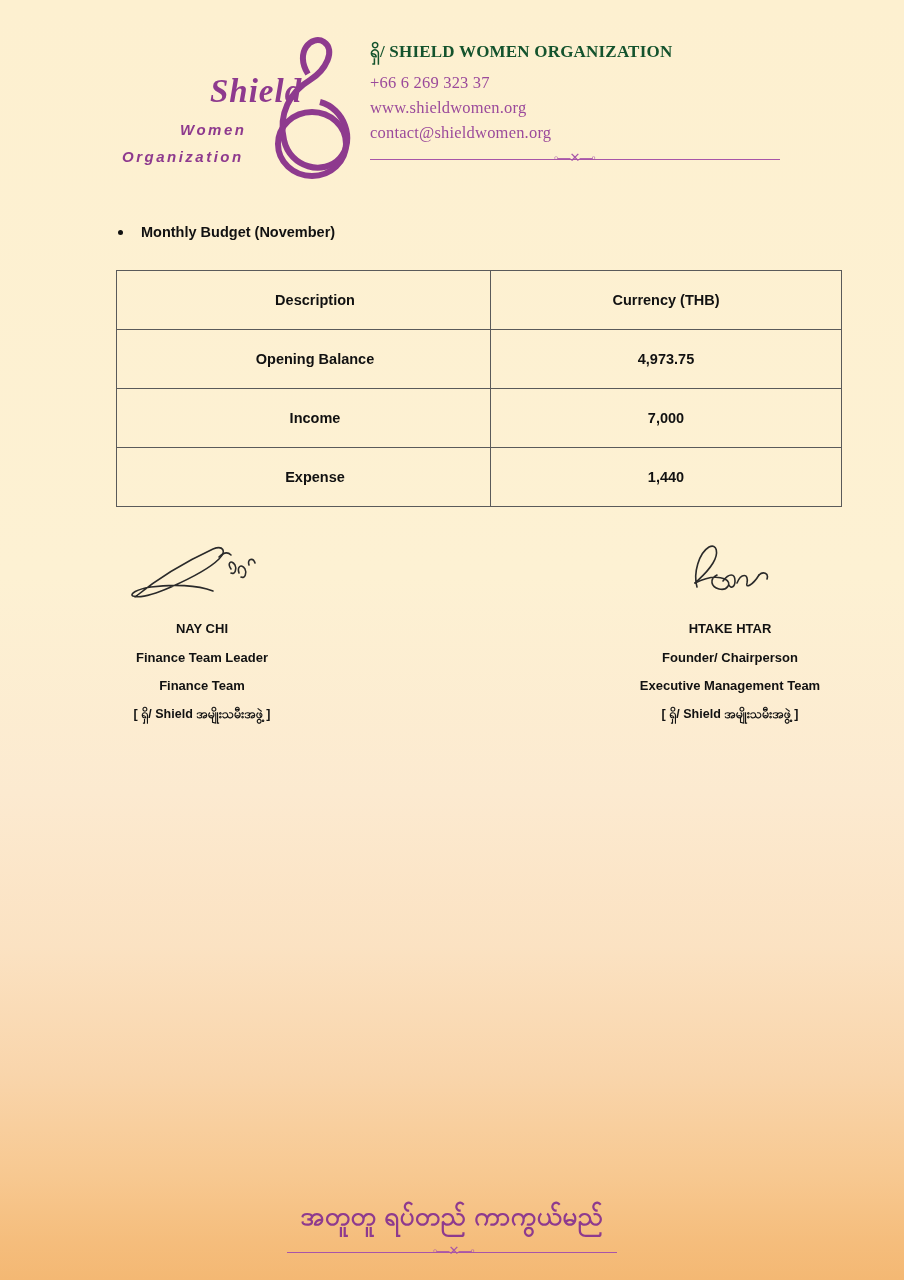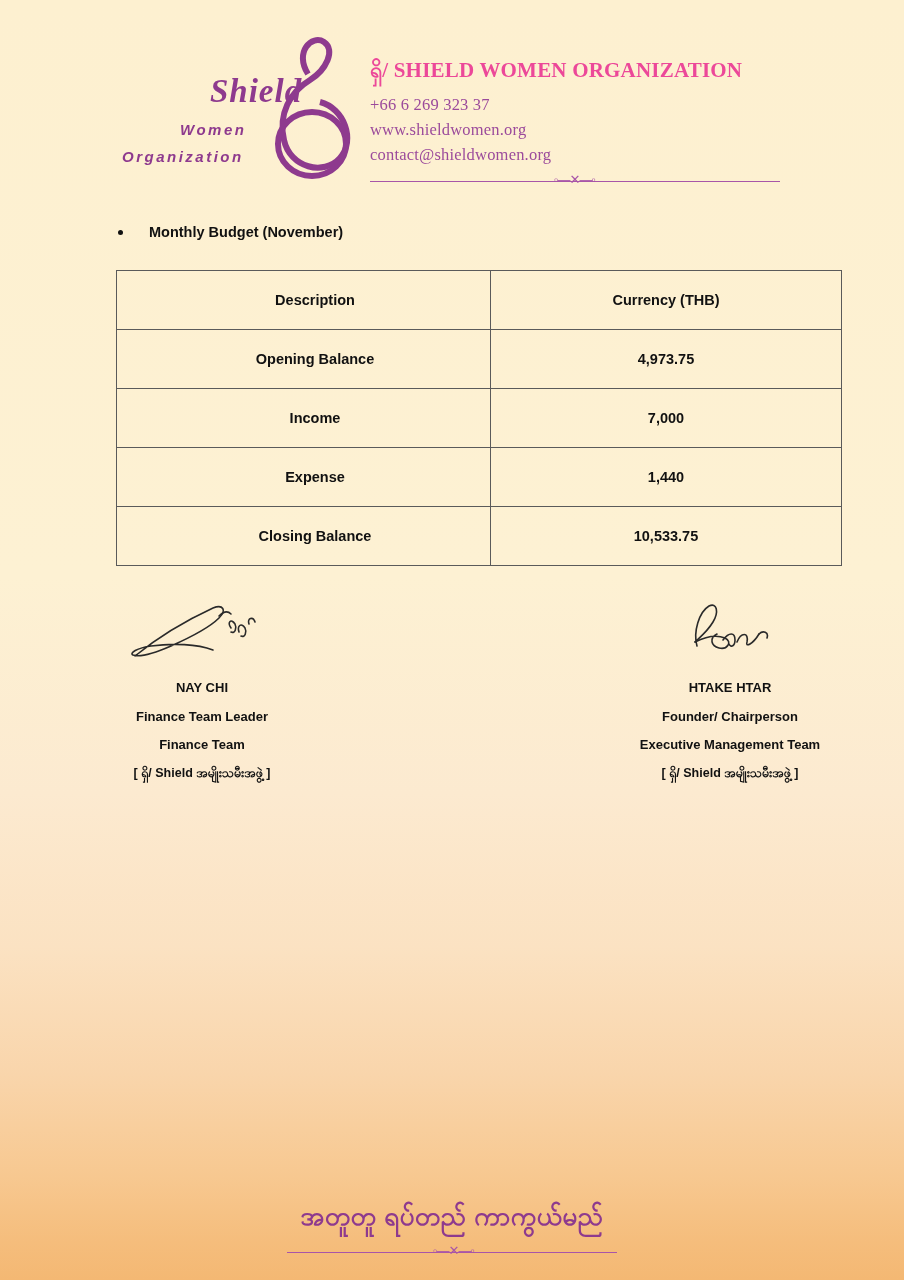"ရှိ/ SHIELD WOMEN ORGANIZATION" .org-title { color: #ec4899 -> #14532d; font-size: 21px -> 17px; margin: 16px 0 8px 0 -> 0 0 8px 0 }
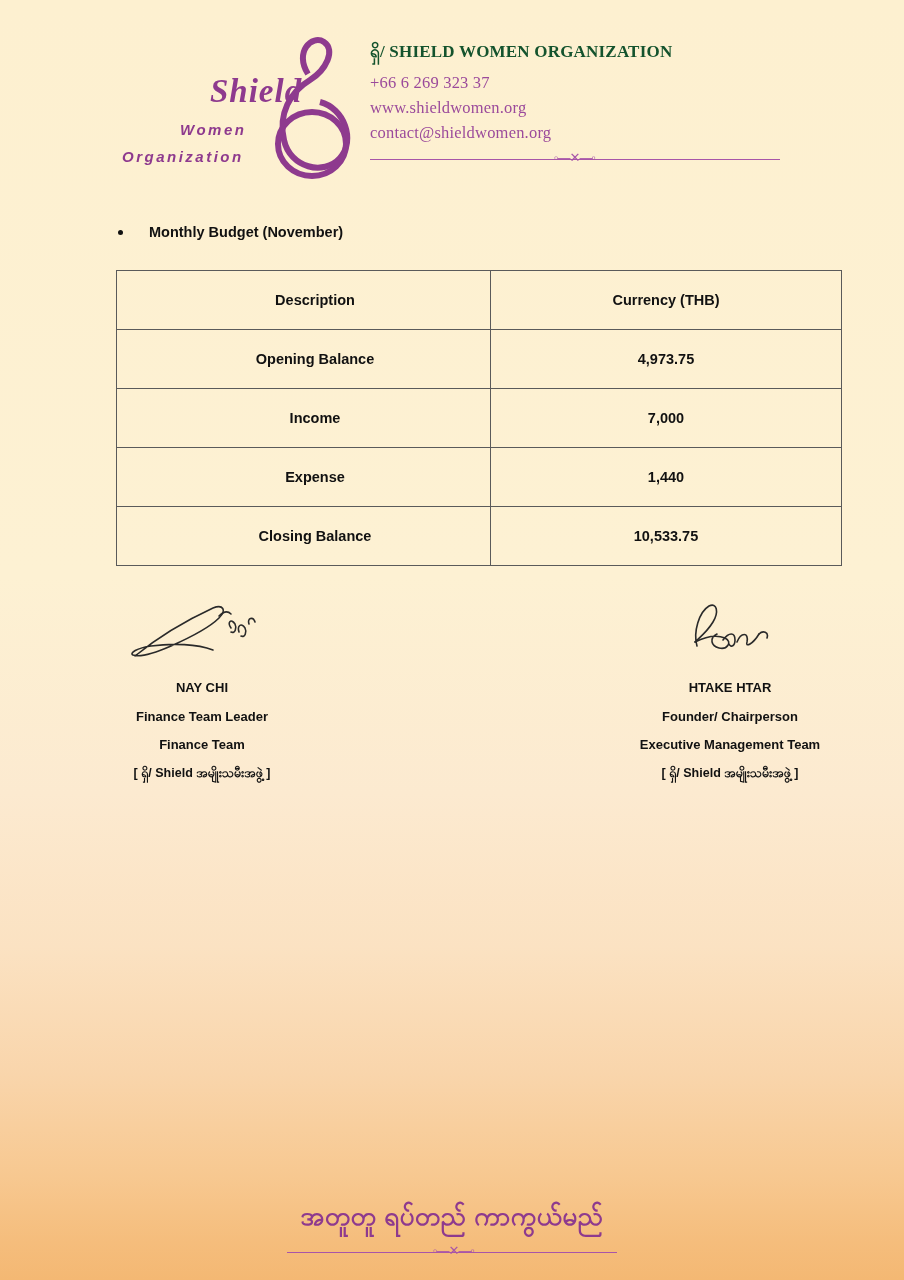"Monthly Budget (November)" .bullet-row { gap: 8px -> none }
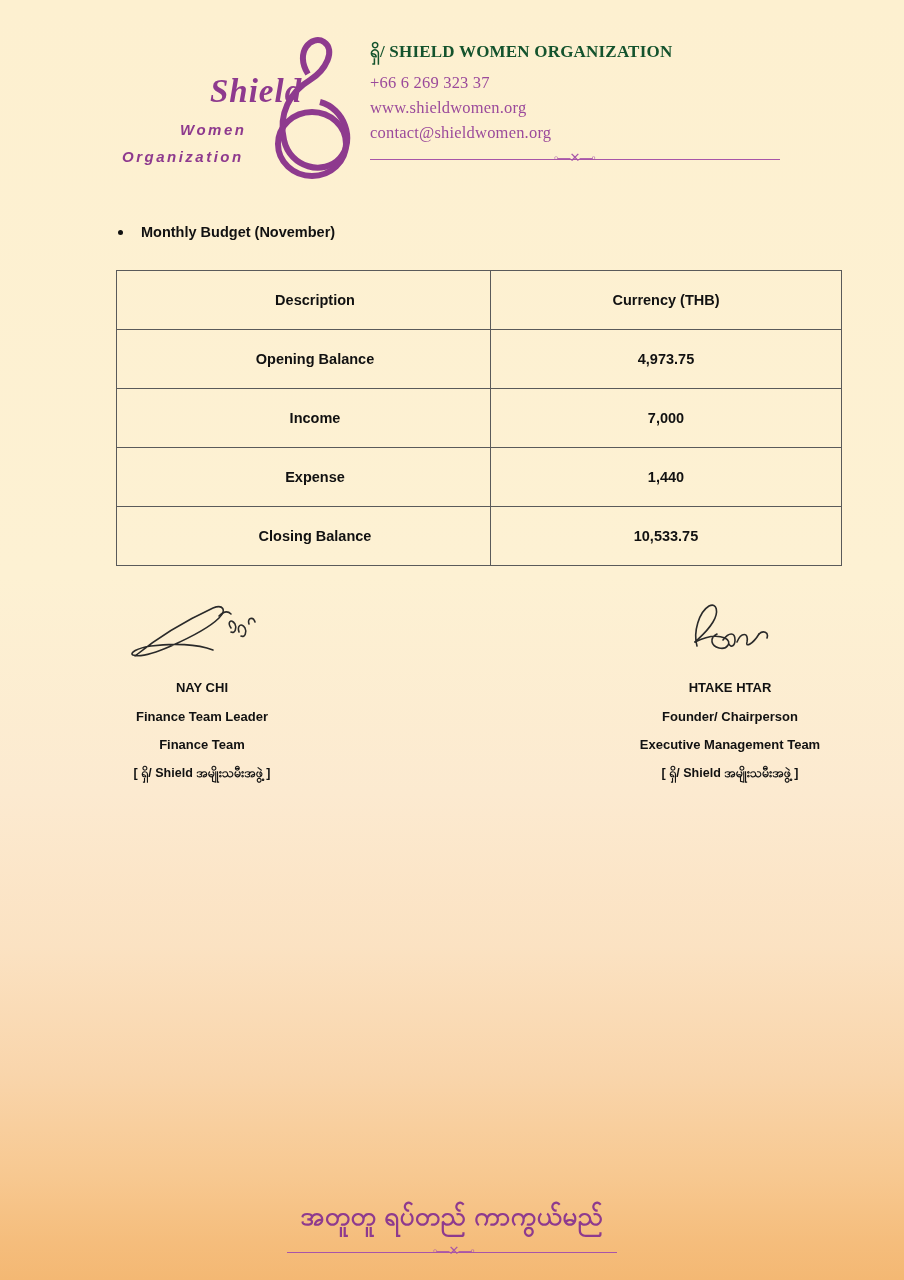"Closing Balance" tr { html: <tr> <td>Closing Balance</td> <td>10,533.75</td> </tr> -> none }
